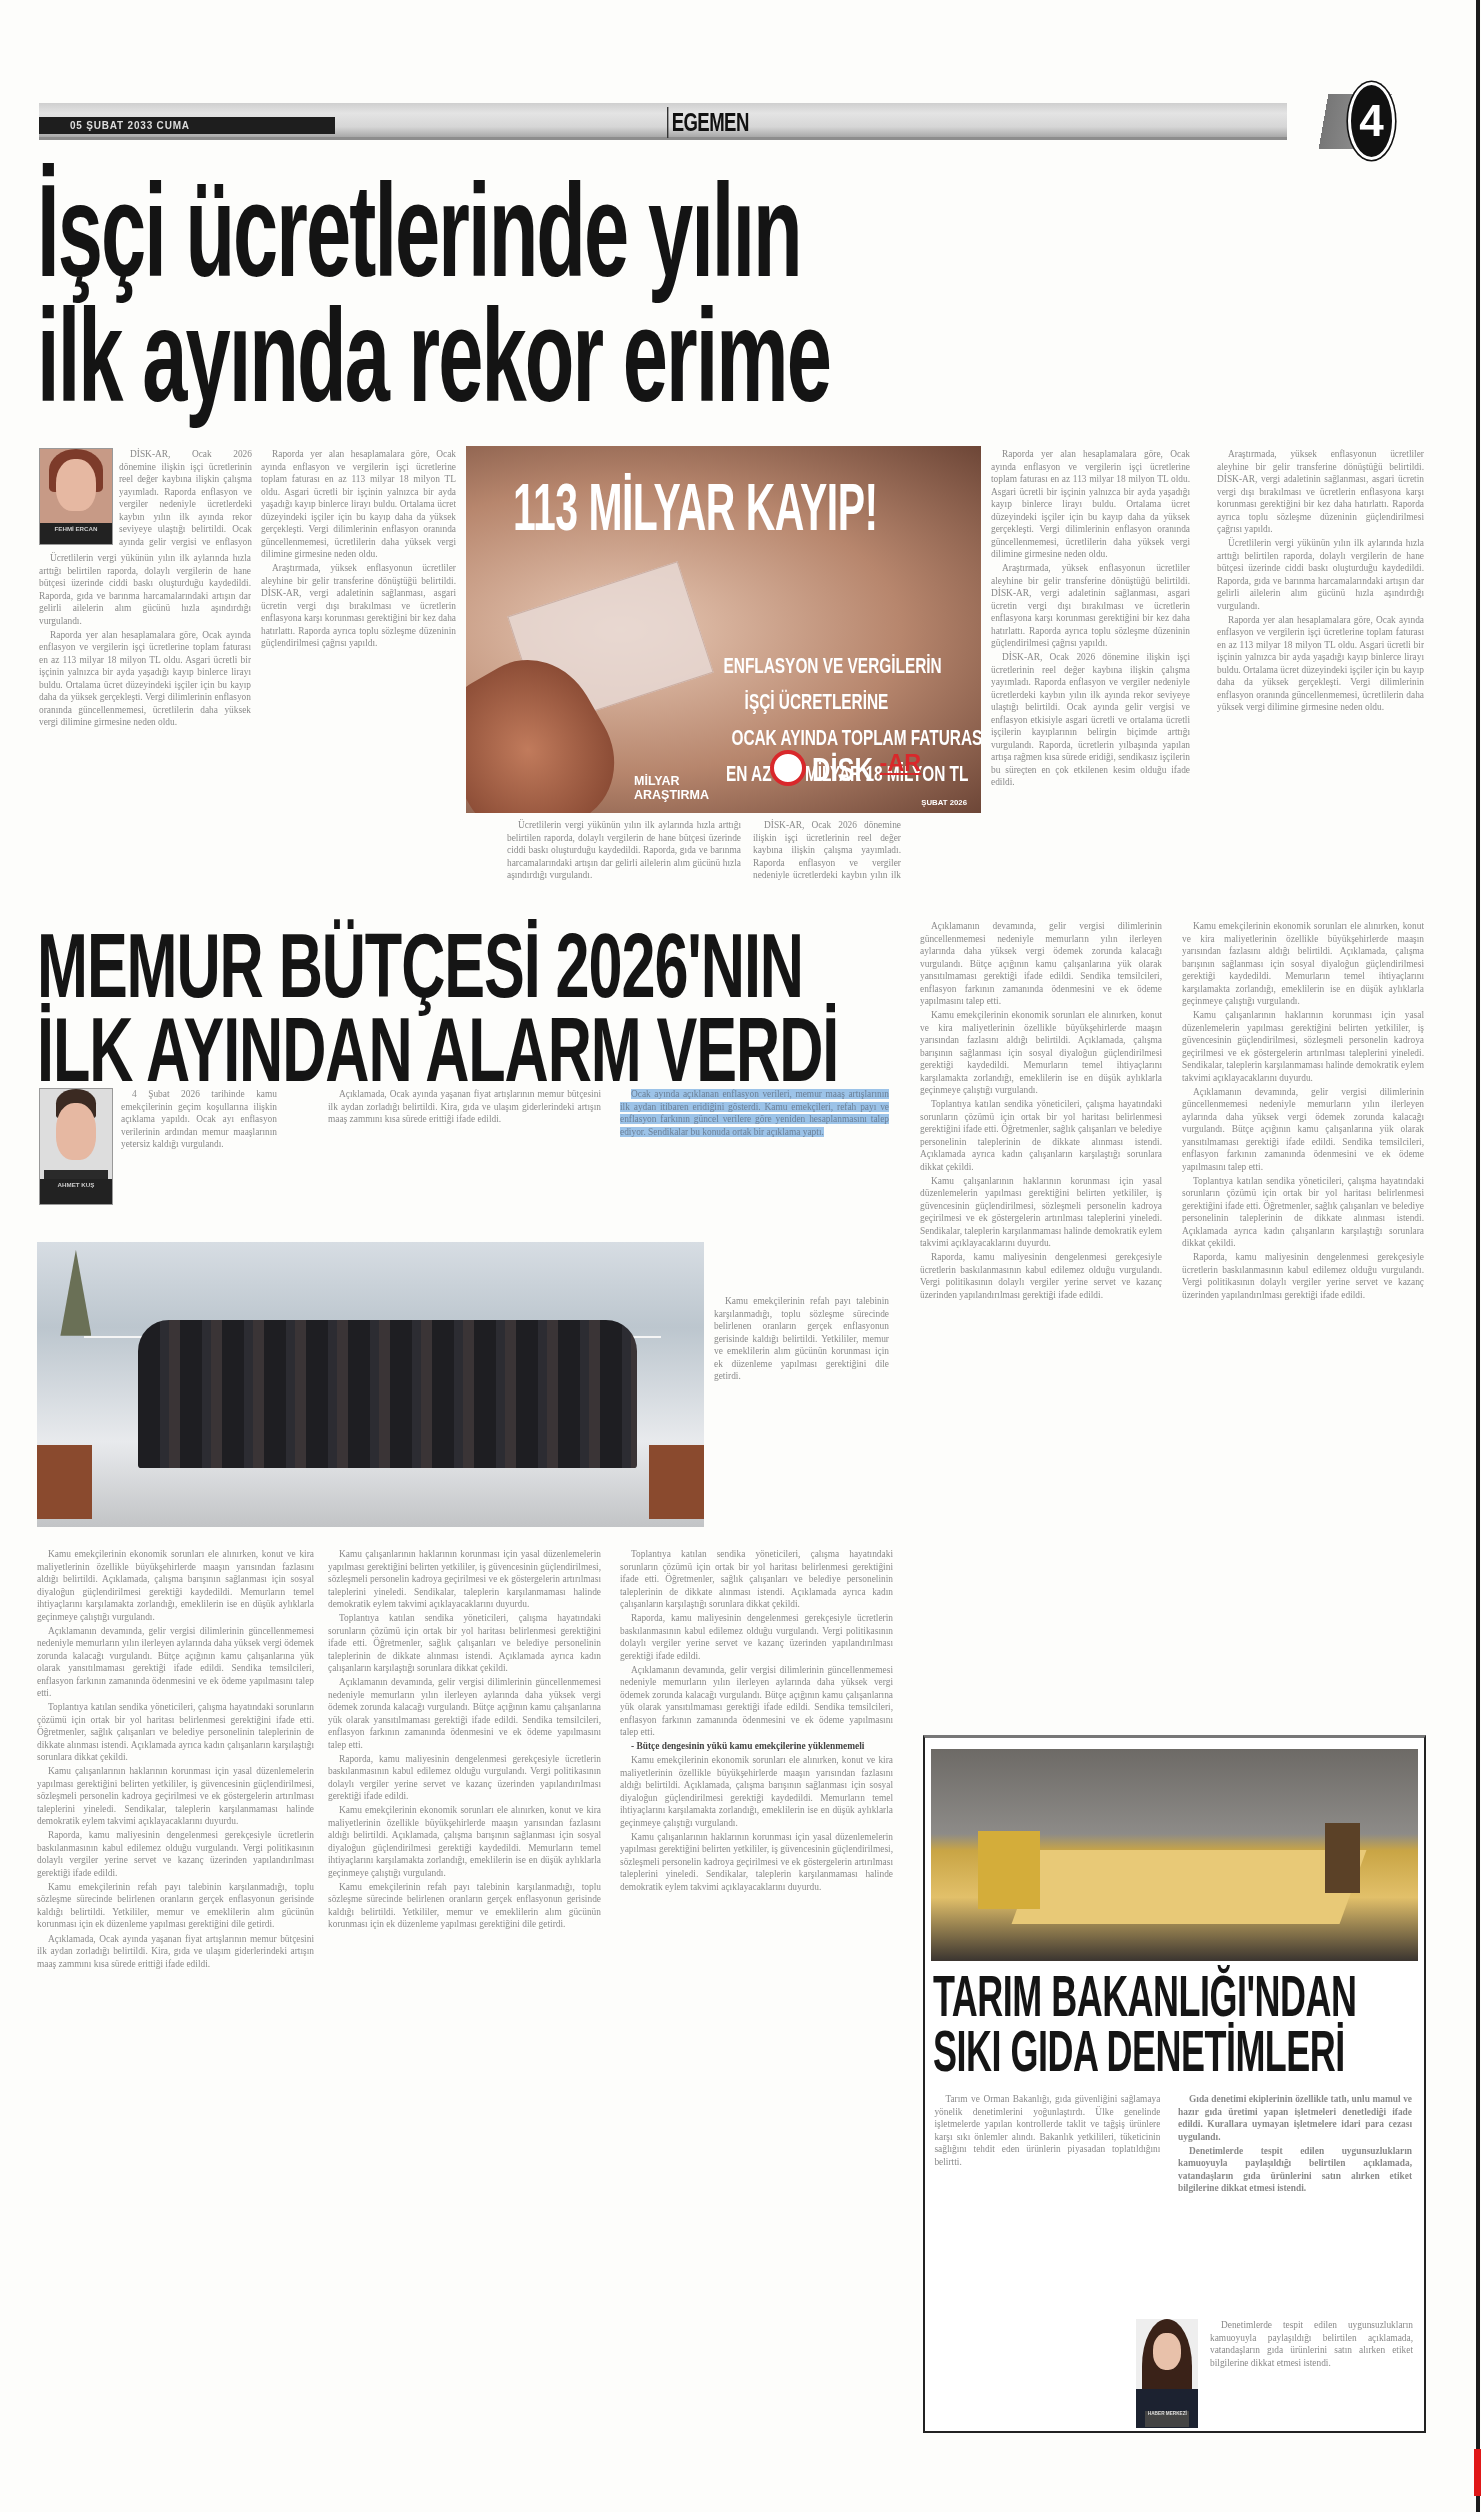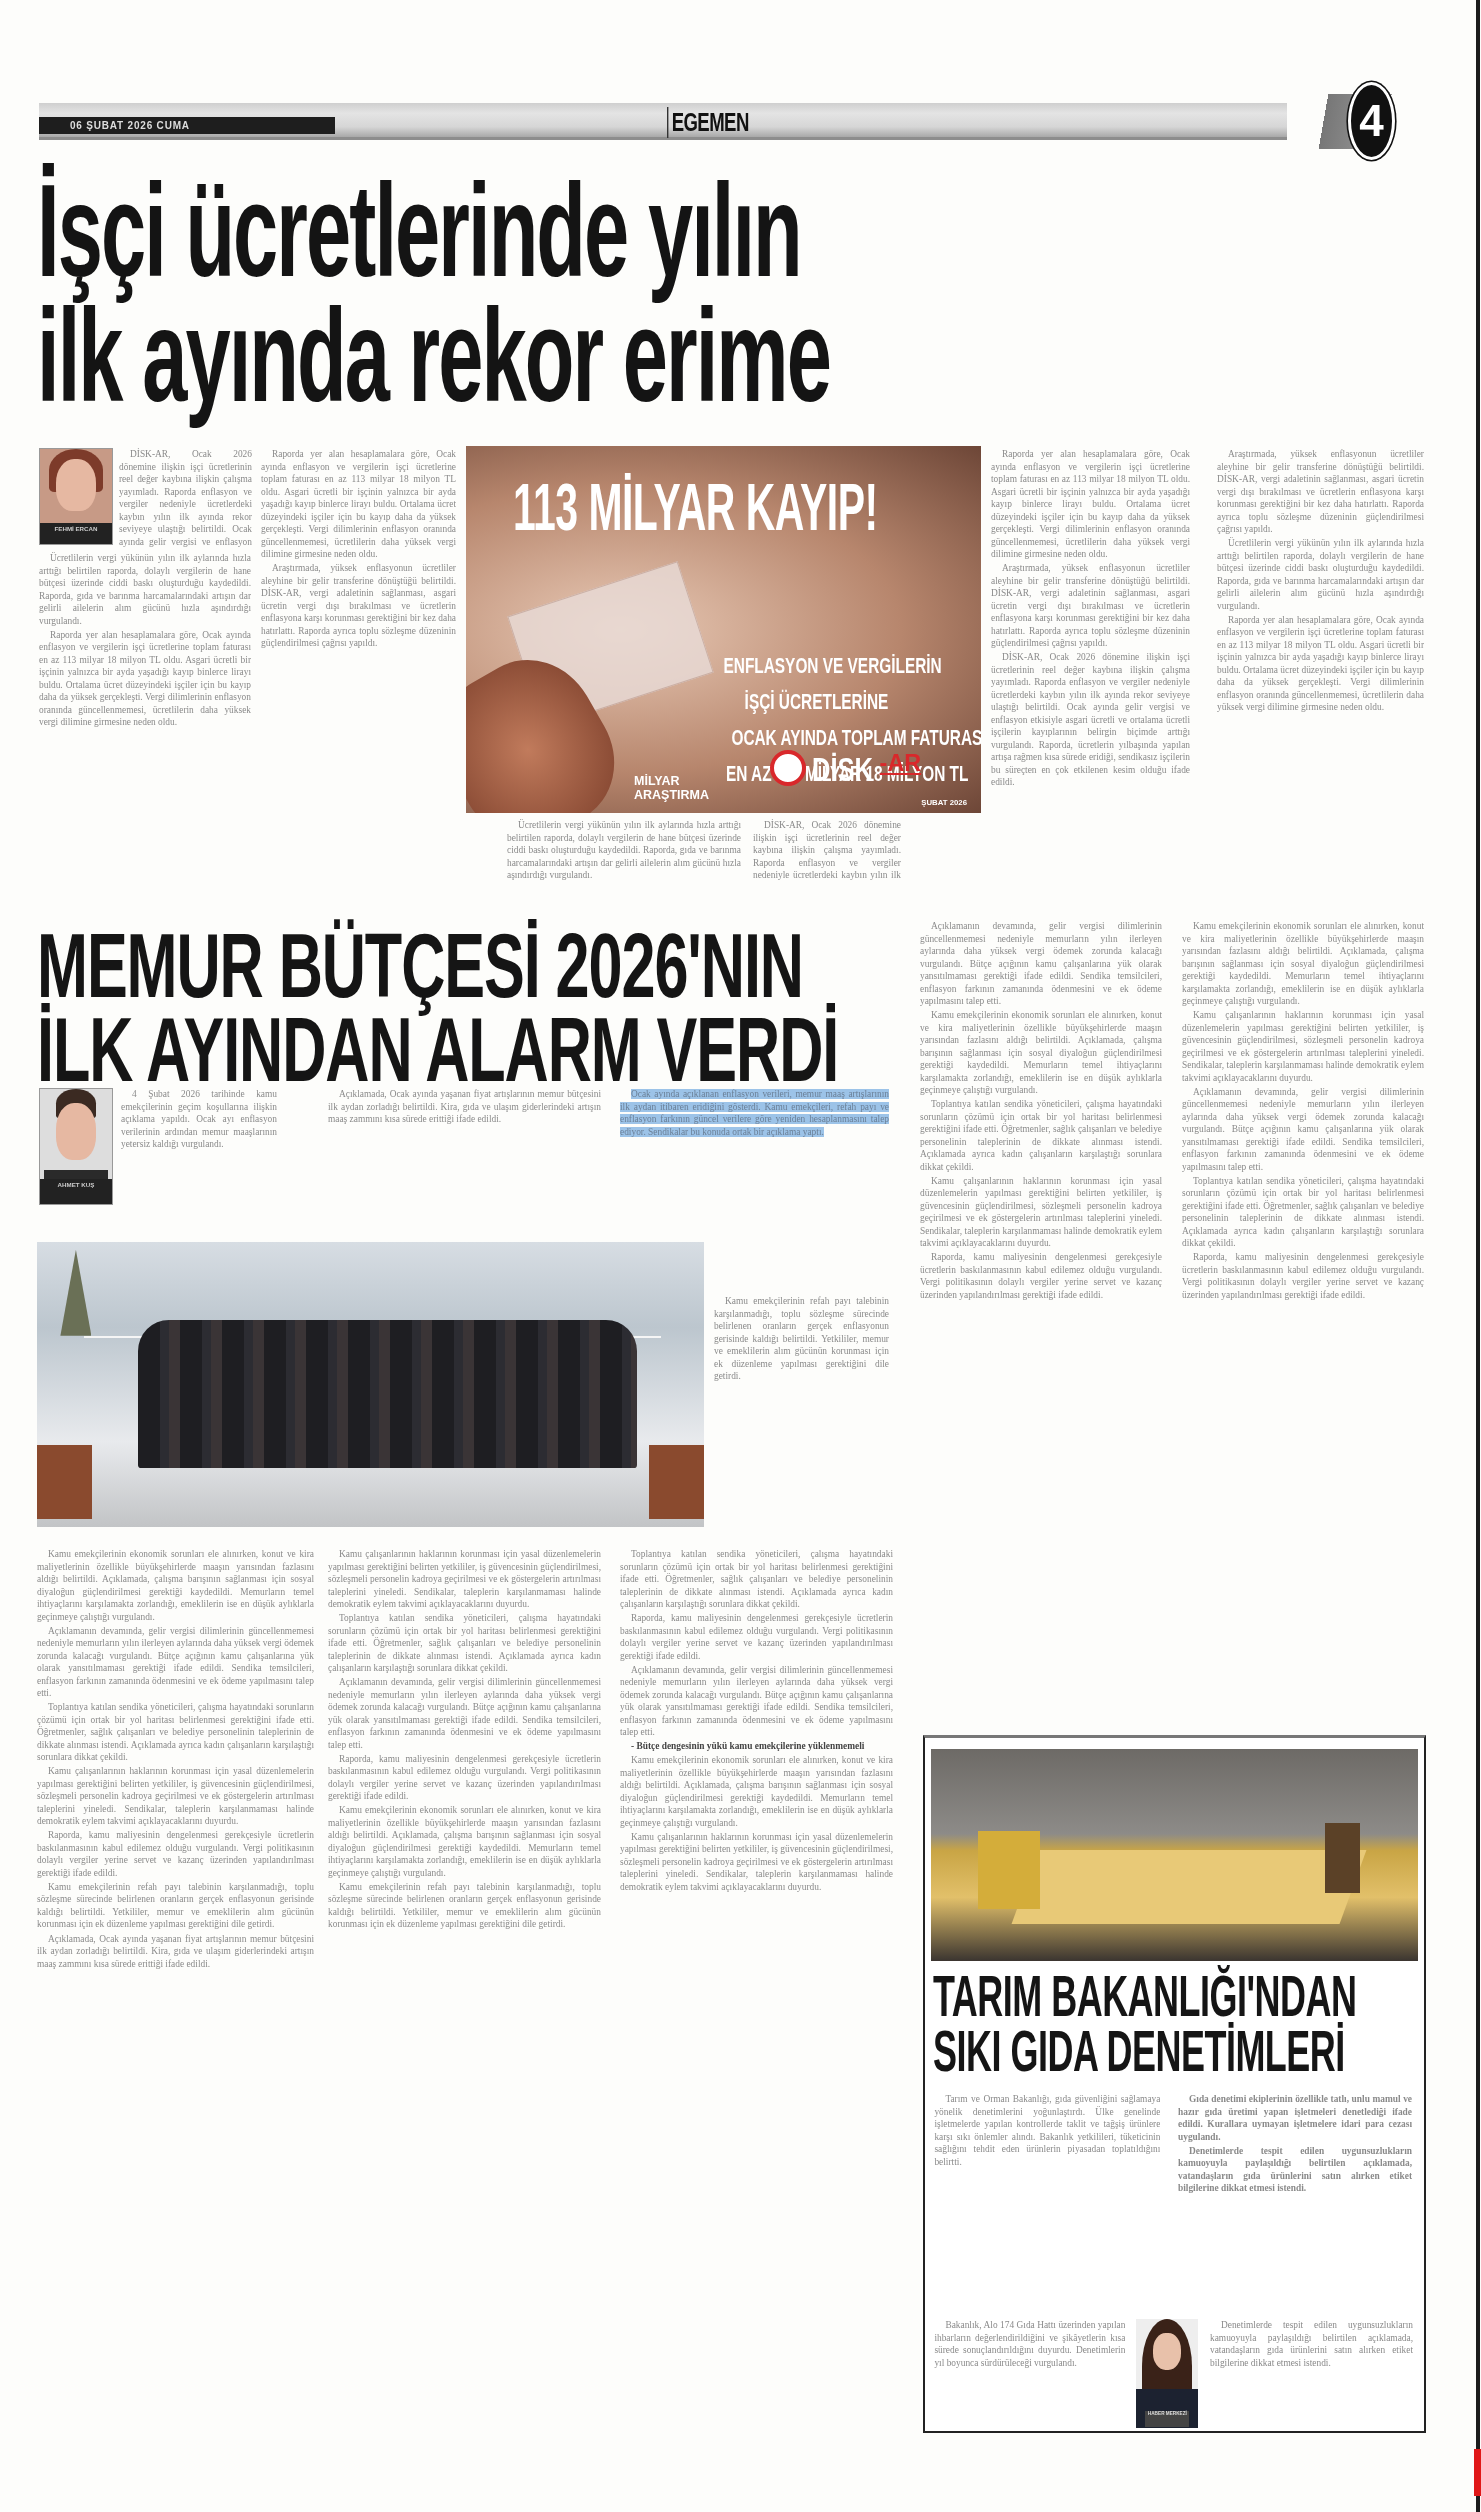"06 ŞUBAT 2026 CUMA" div.date { text: 06 ŞUBAT 2026 -> 05 ŞUBAT 2033 }
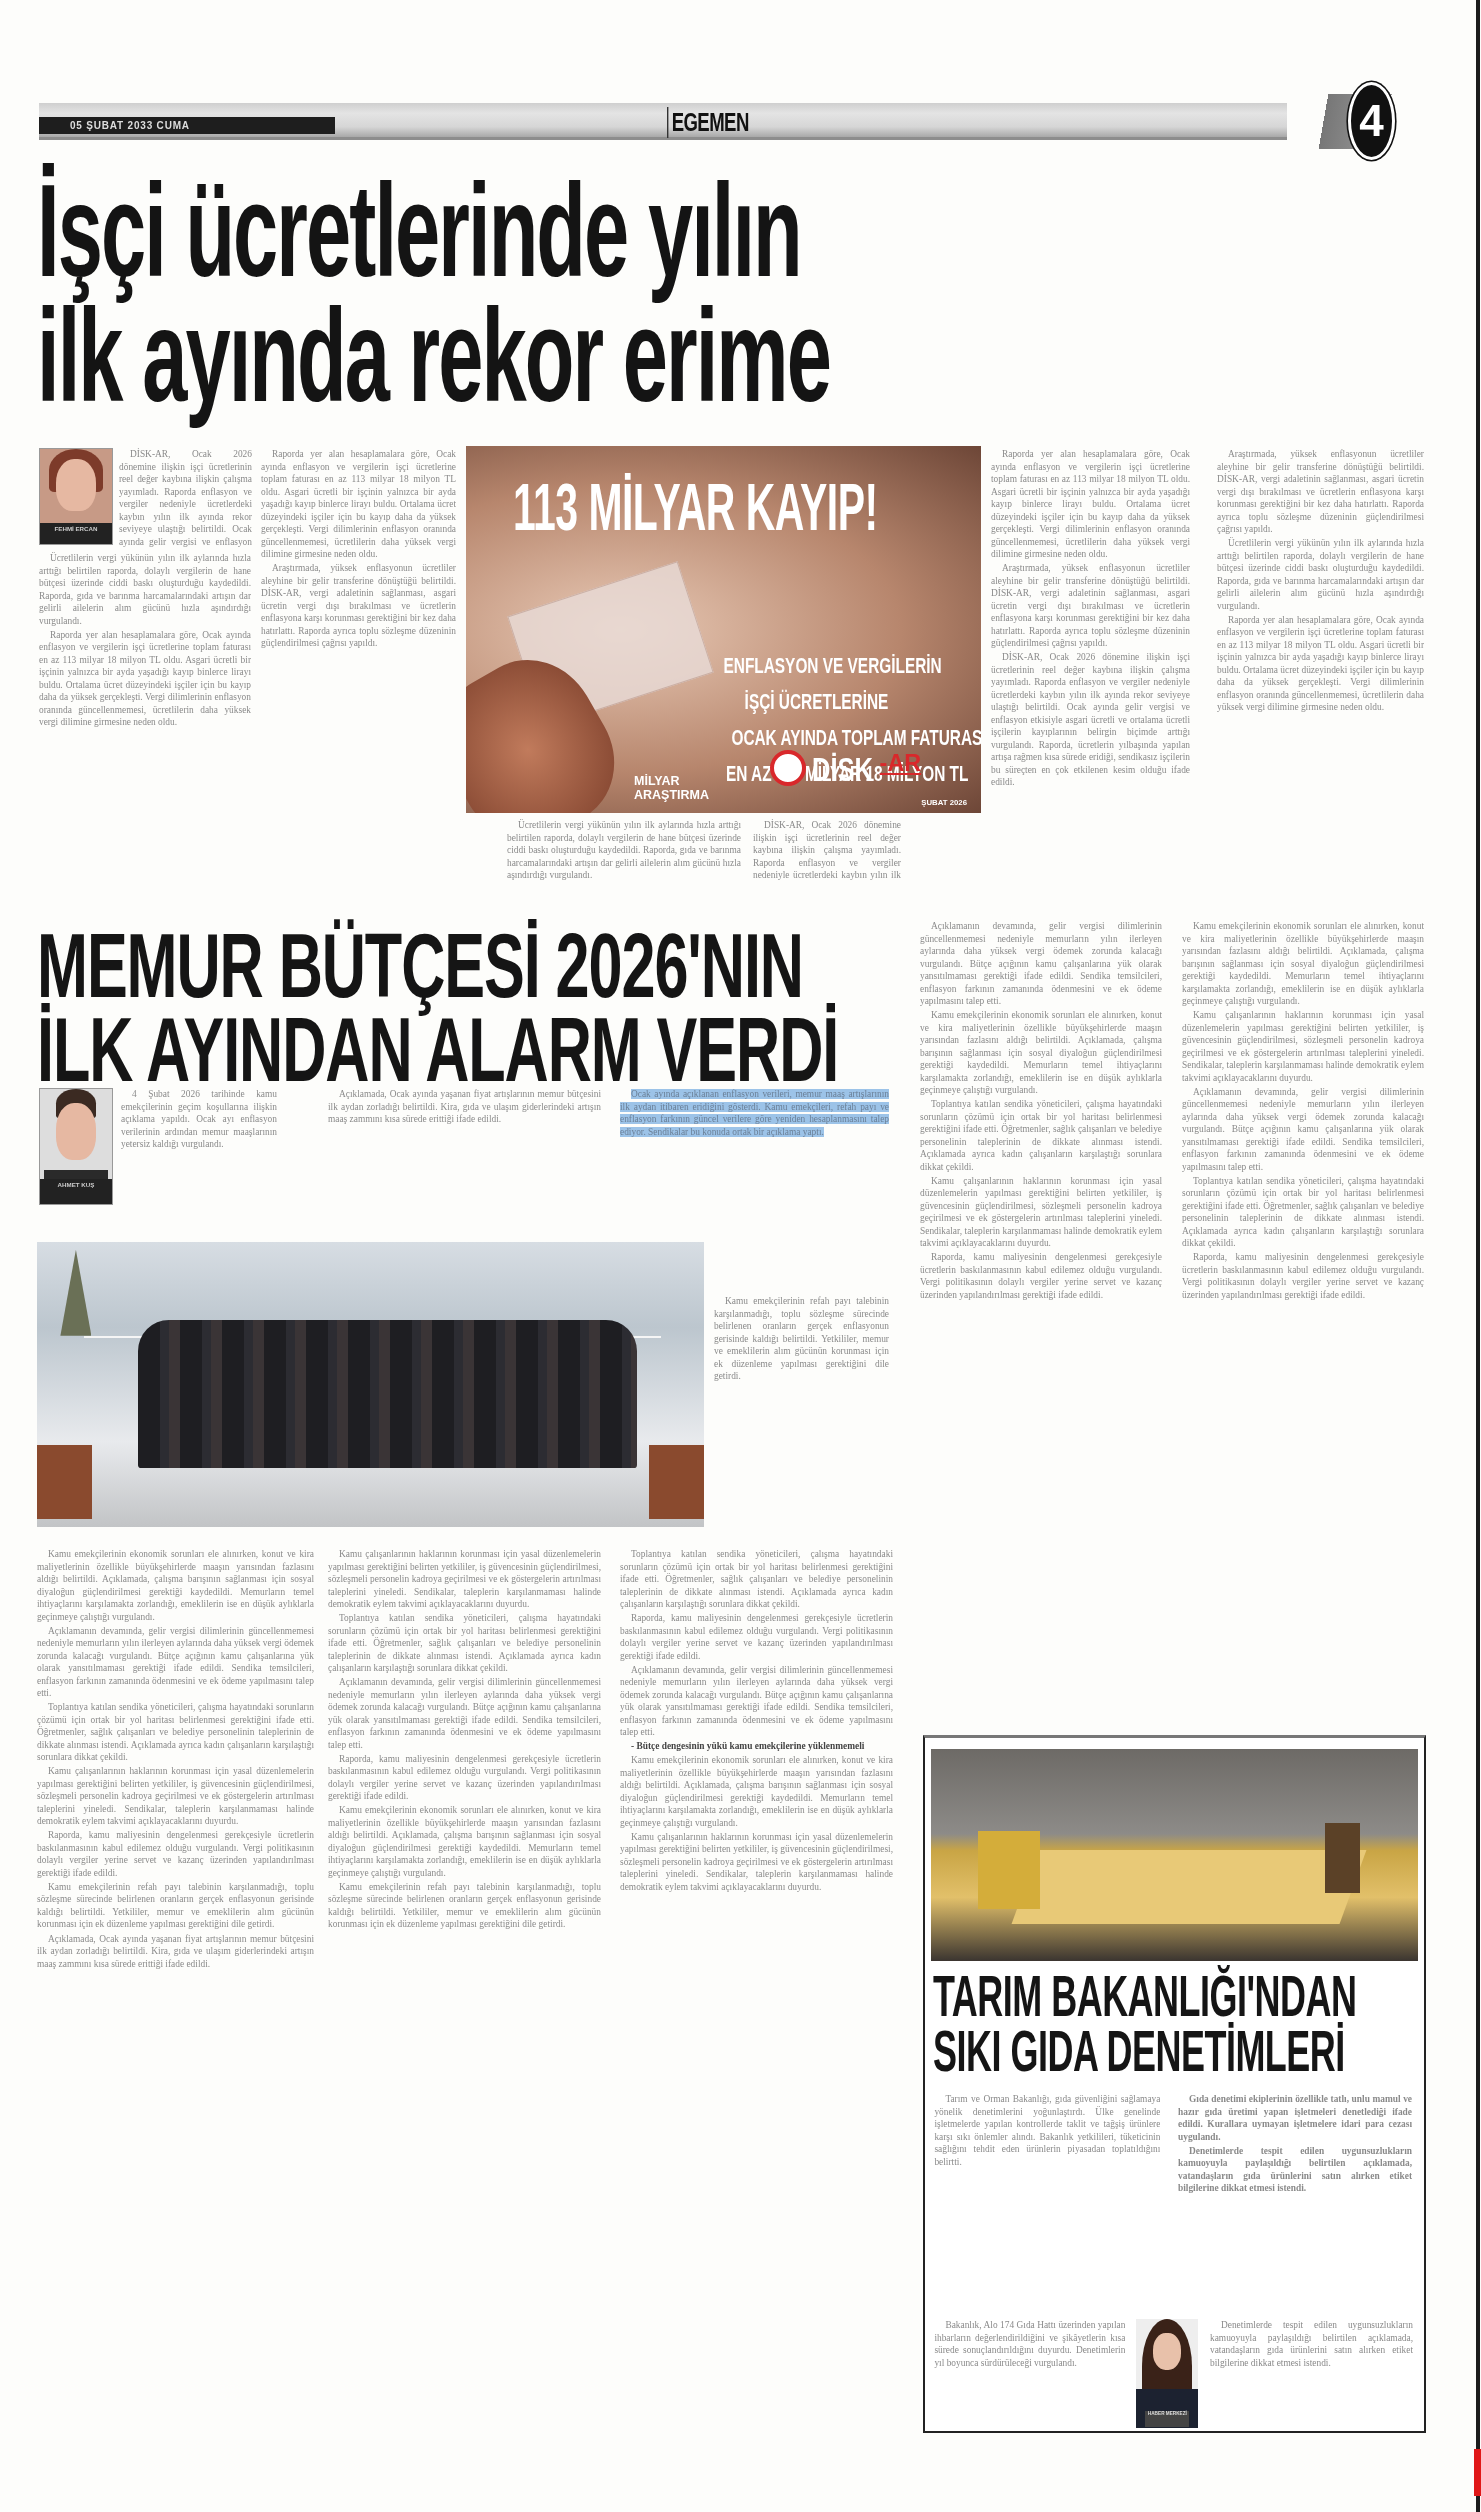"Bakanlık, Alo 174 Gıda Hattı" div.col { html: <div> <p>Bakanlık, Alo 174 Gıda Hattı üzerinden yapılan ihbarların değerlendirildiğini ve şikâyetlerin kısa sürede sonuçlandırıldığını duyurdu. Denetimlerin yıl boyunca sürdürüleceği vurgulandı.</p> </div> -> none }
